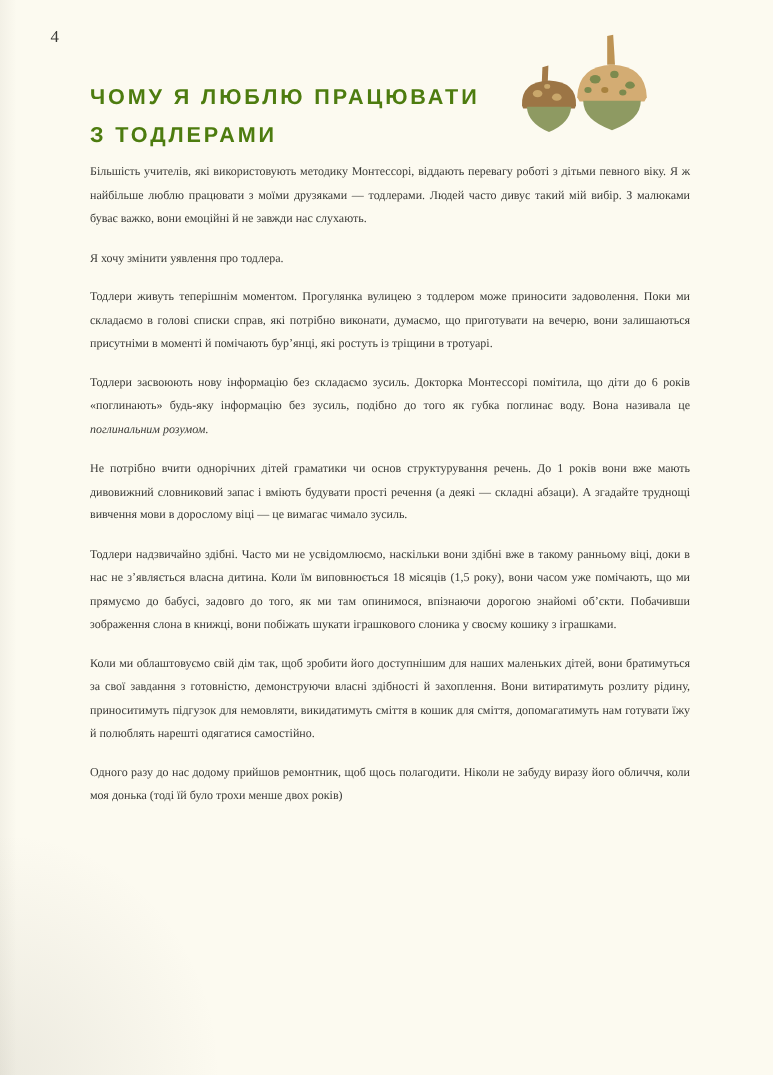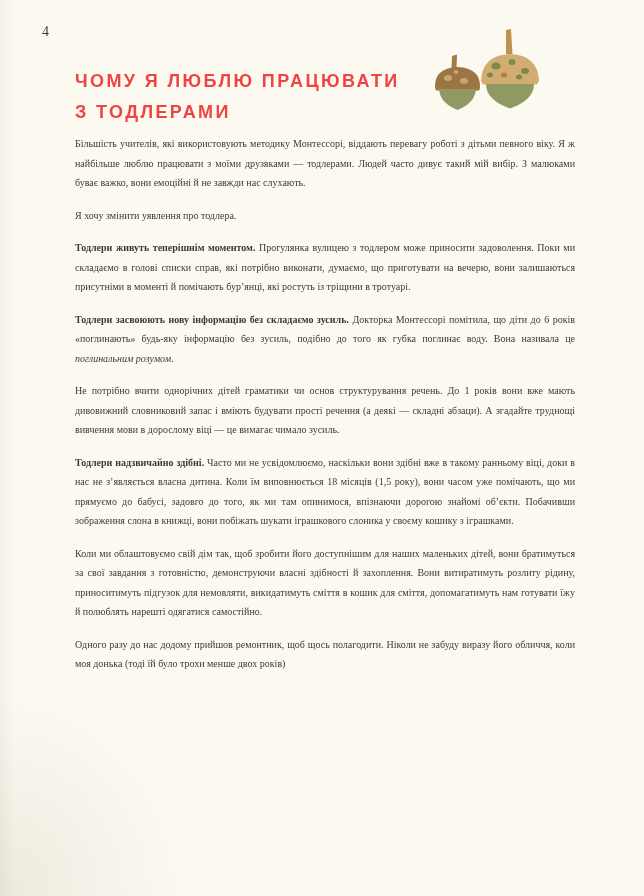"ЧОМУ Я ЛЮБЛЮ ПРАЦЮВАТИ" h1.title { color: #ef4444 -> #4d7c0f }
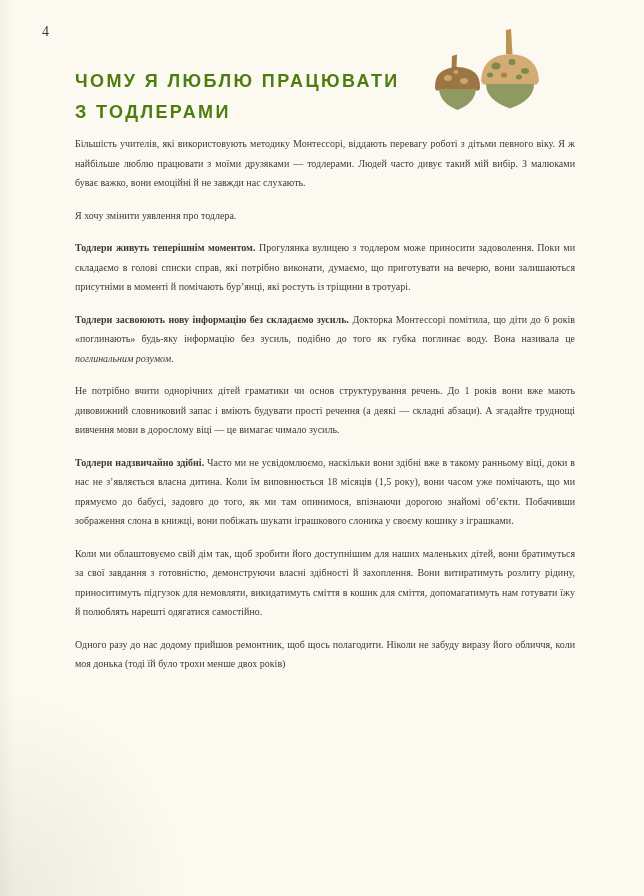"Тодлери живуть теперішнім моментом." .seg-bold { font-weight: bold -> normal }
